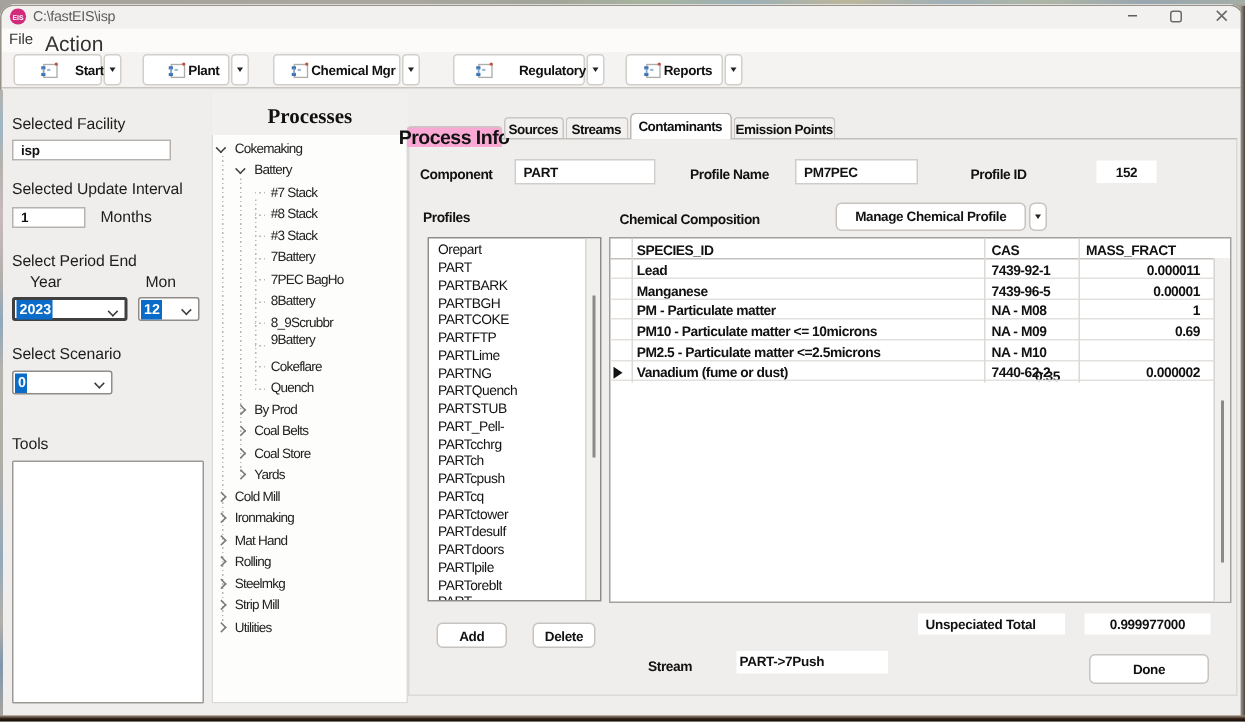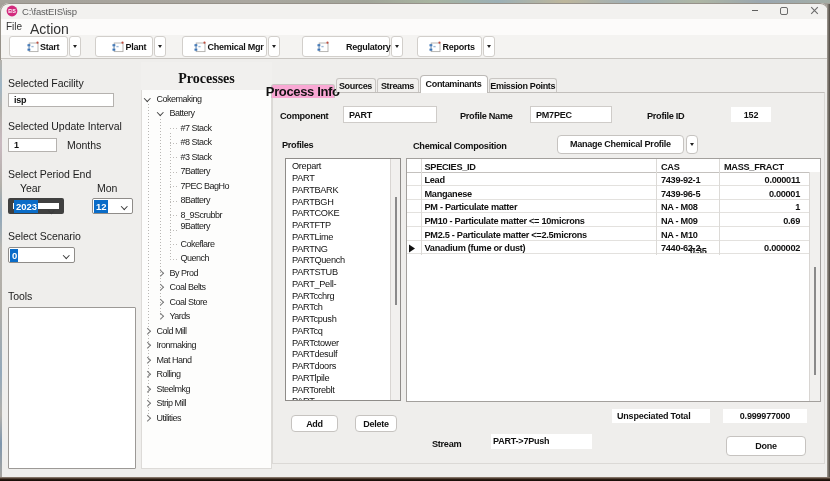"Start" div.btn { padding-left: 30px -> 40px }
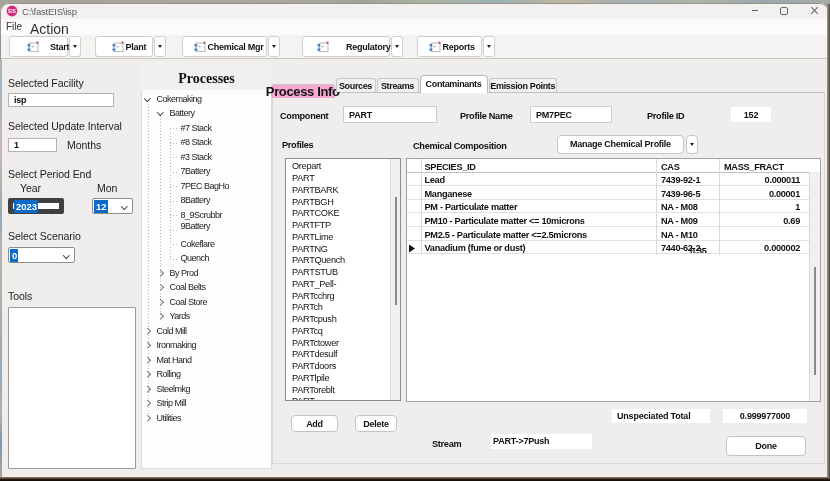"2023" div.ab { border: 5px solid #404040 -> 2px solid #404040; width: 56px -> 77px }
